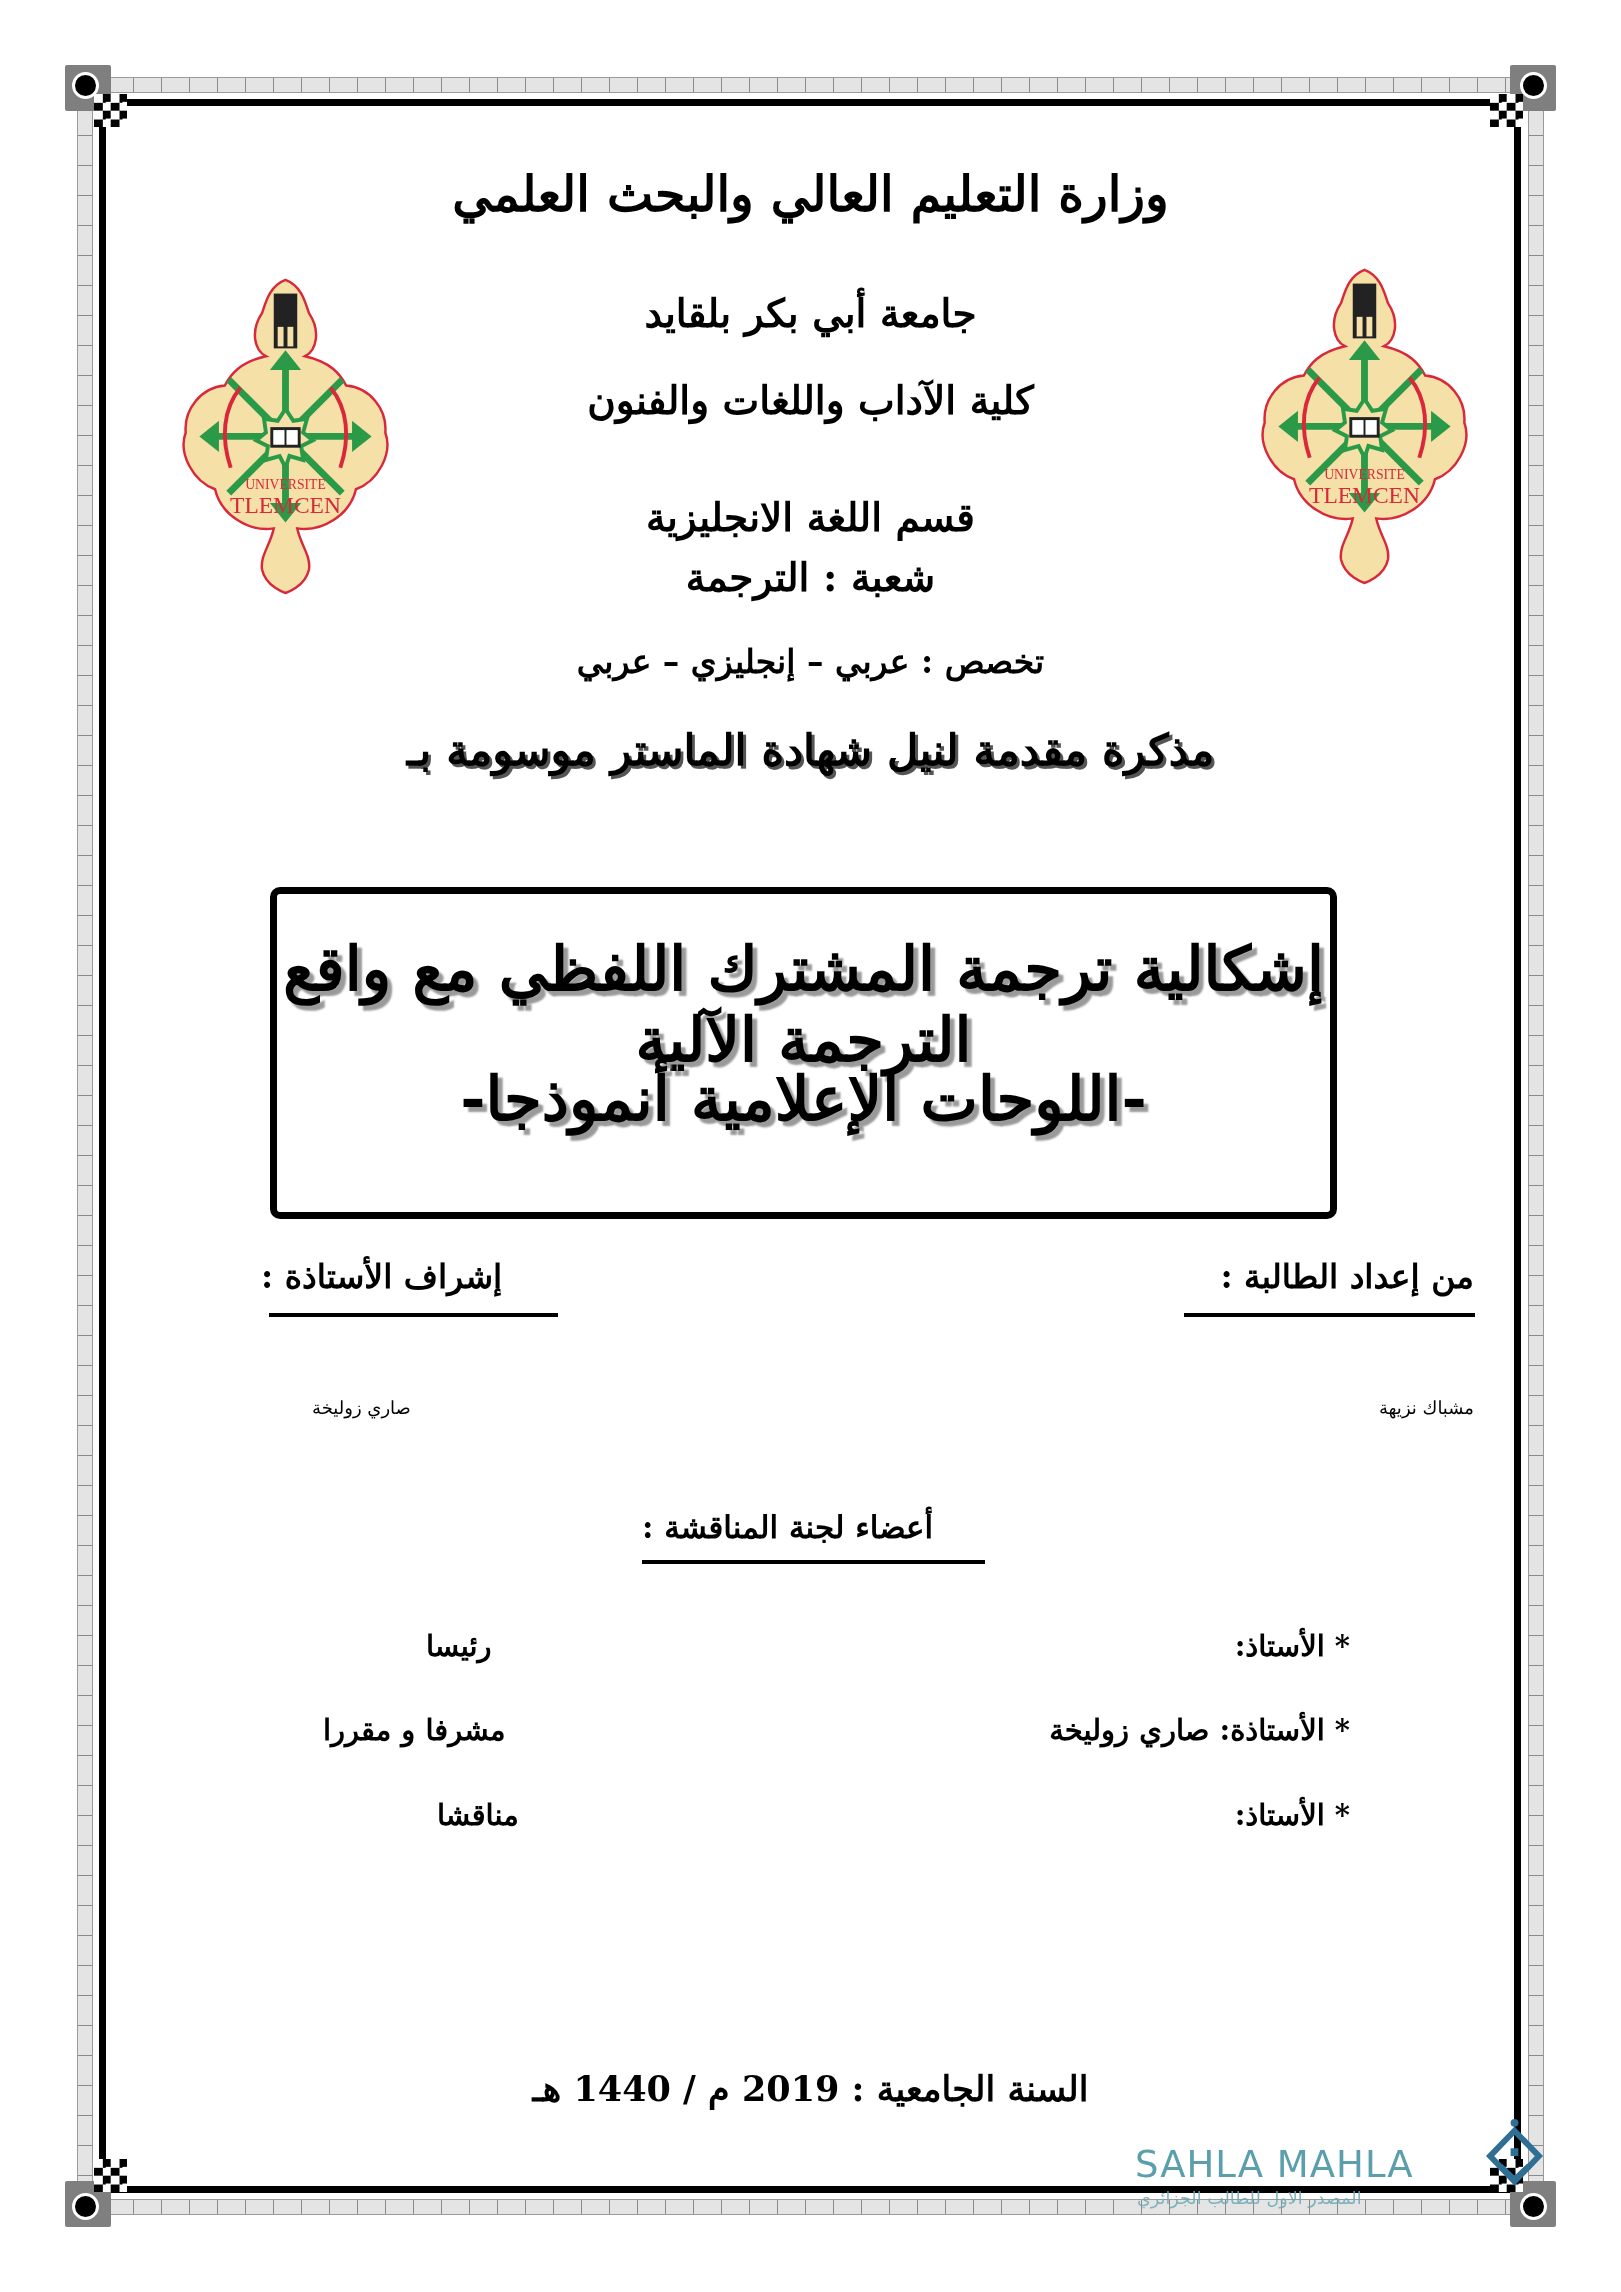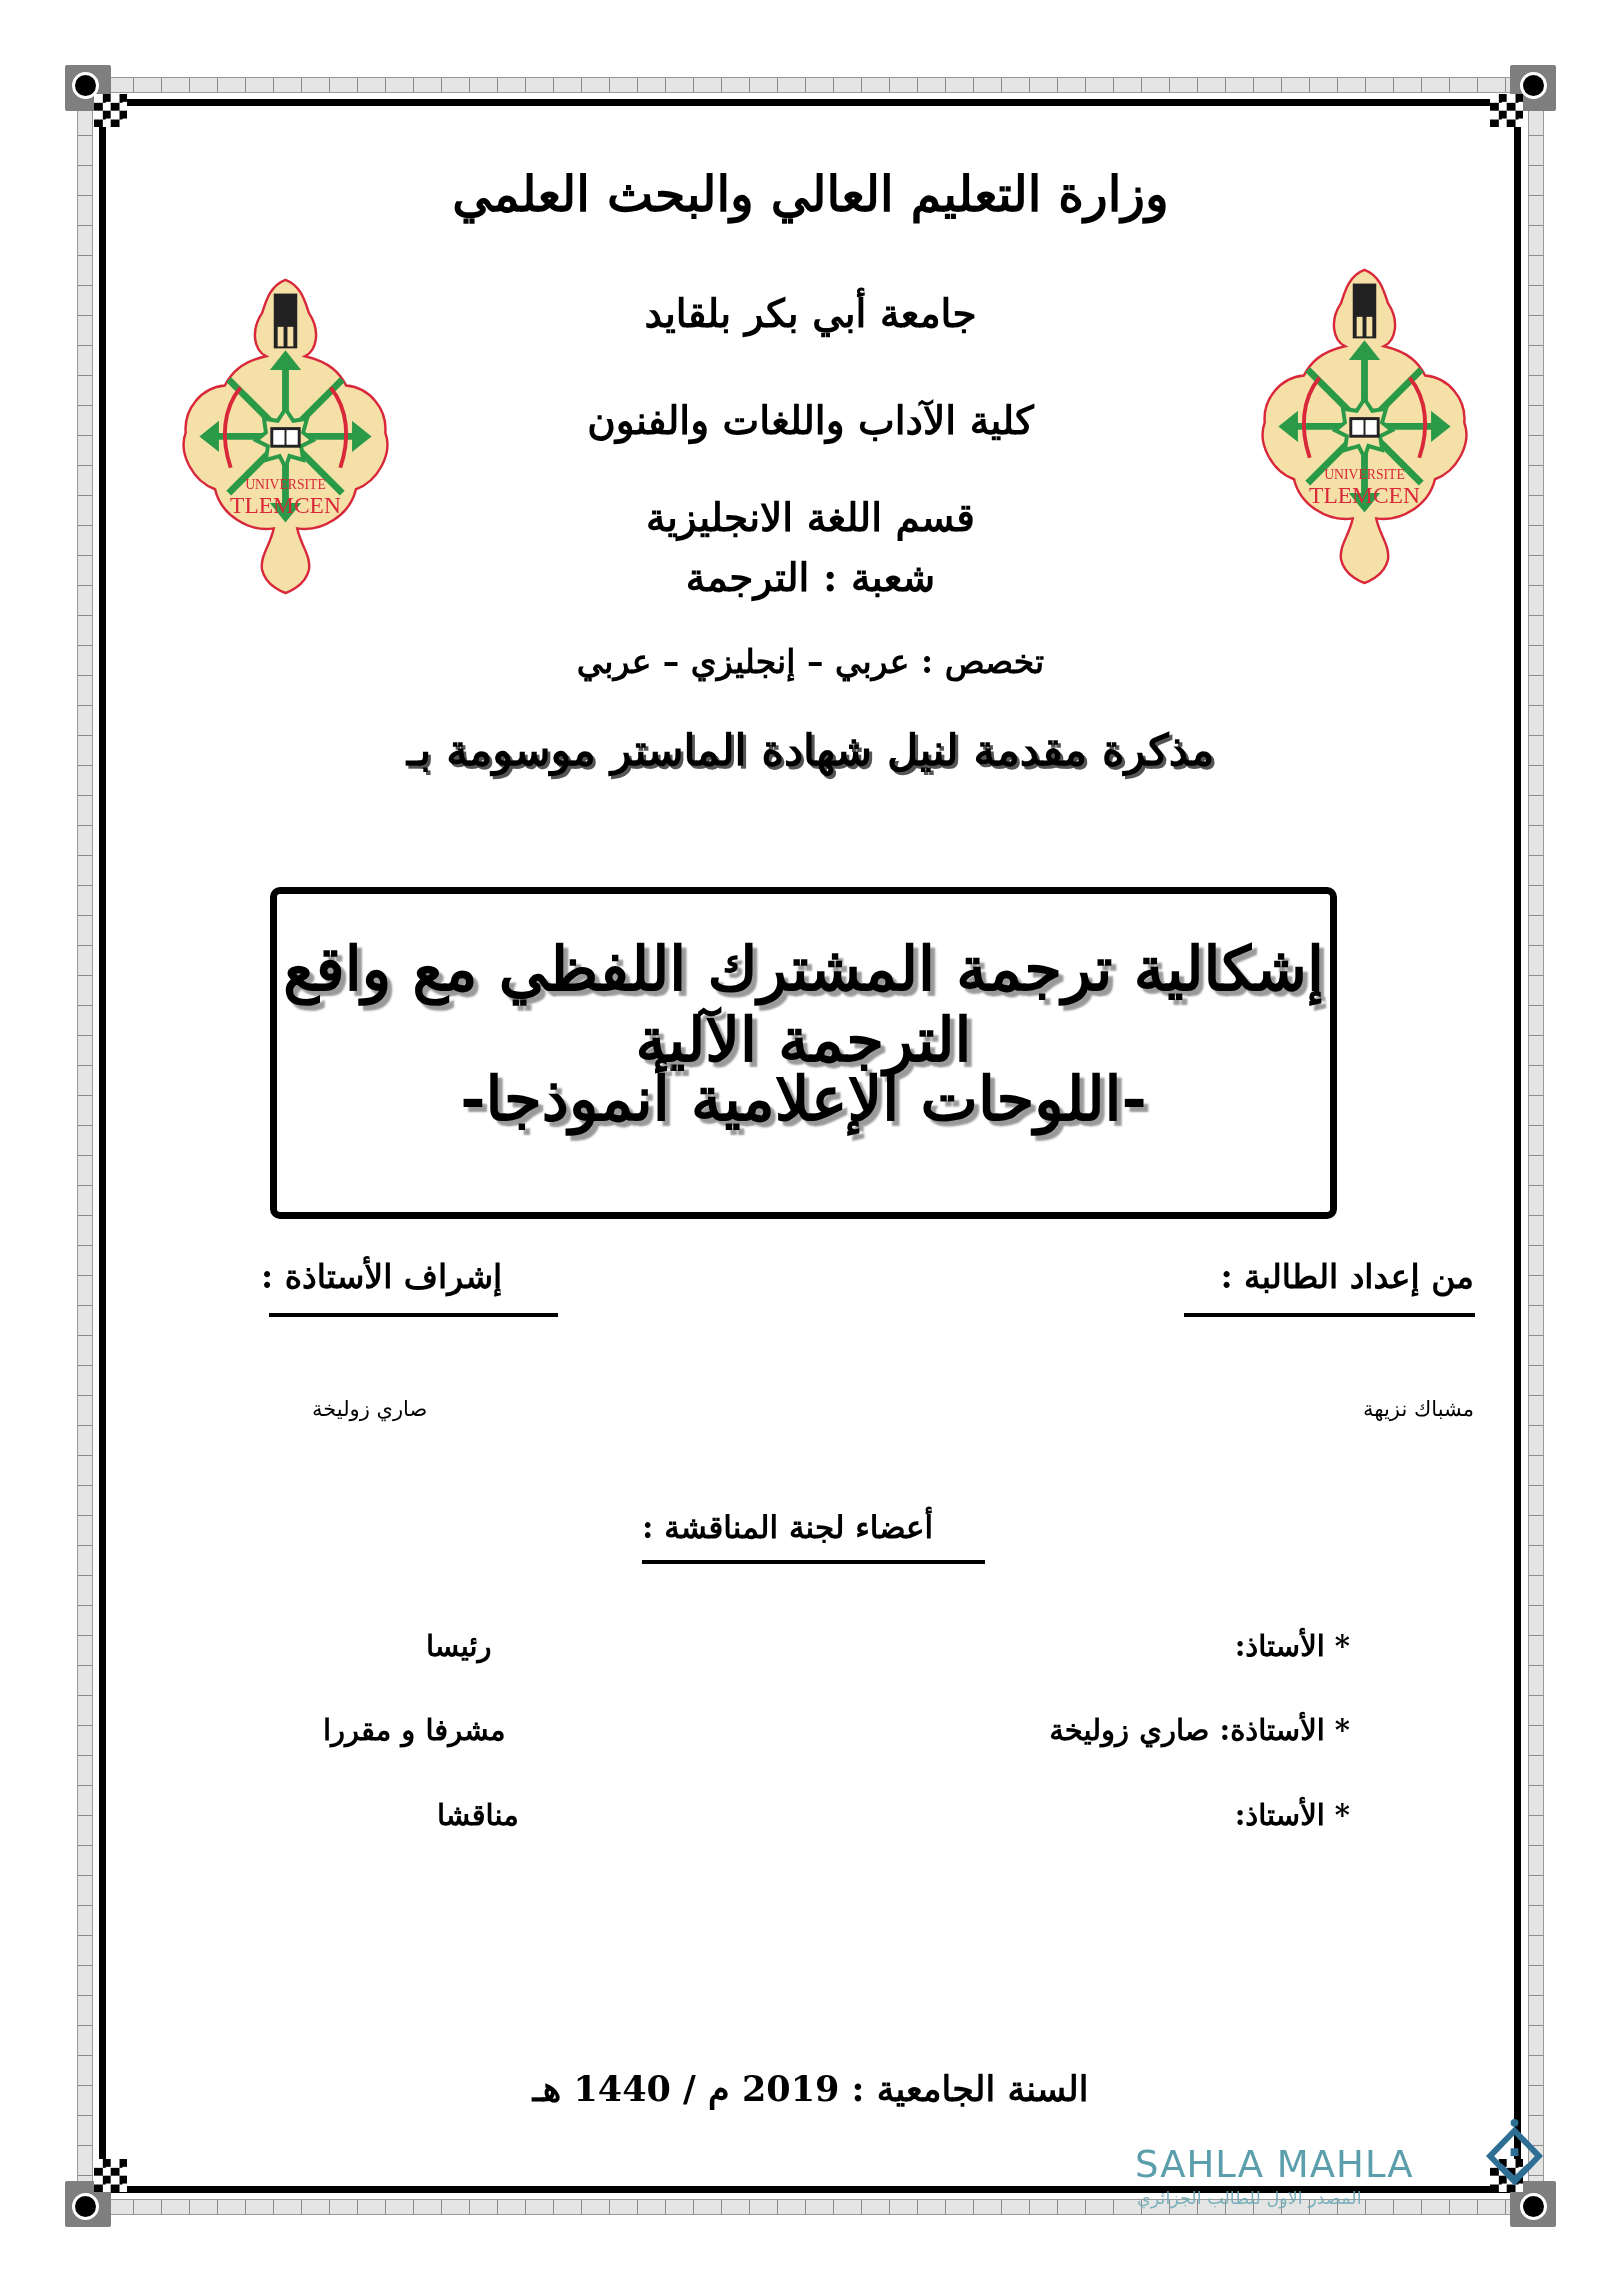"كلية الآداب واللغات والفنون" div.center { margin-top: 20px -> none }
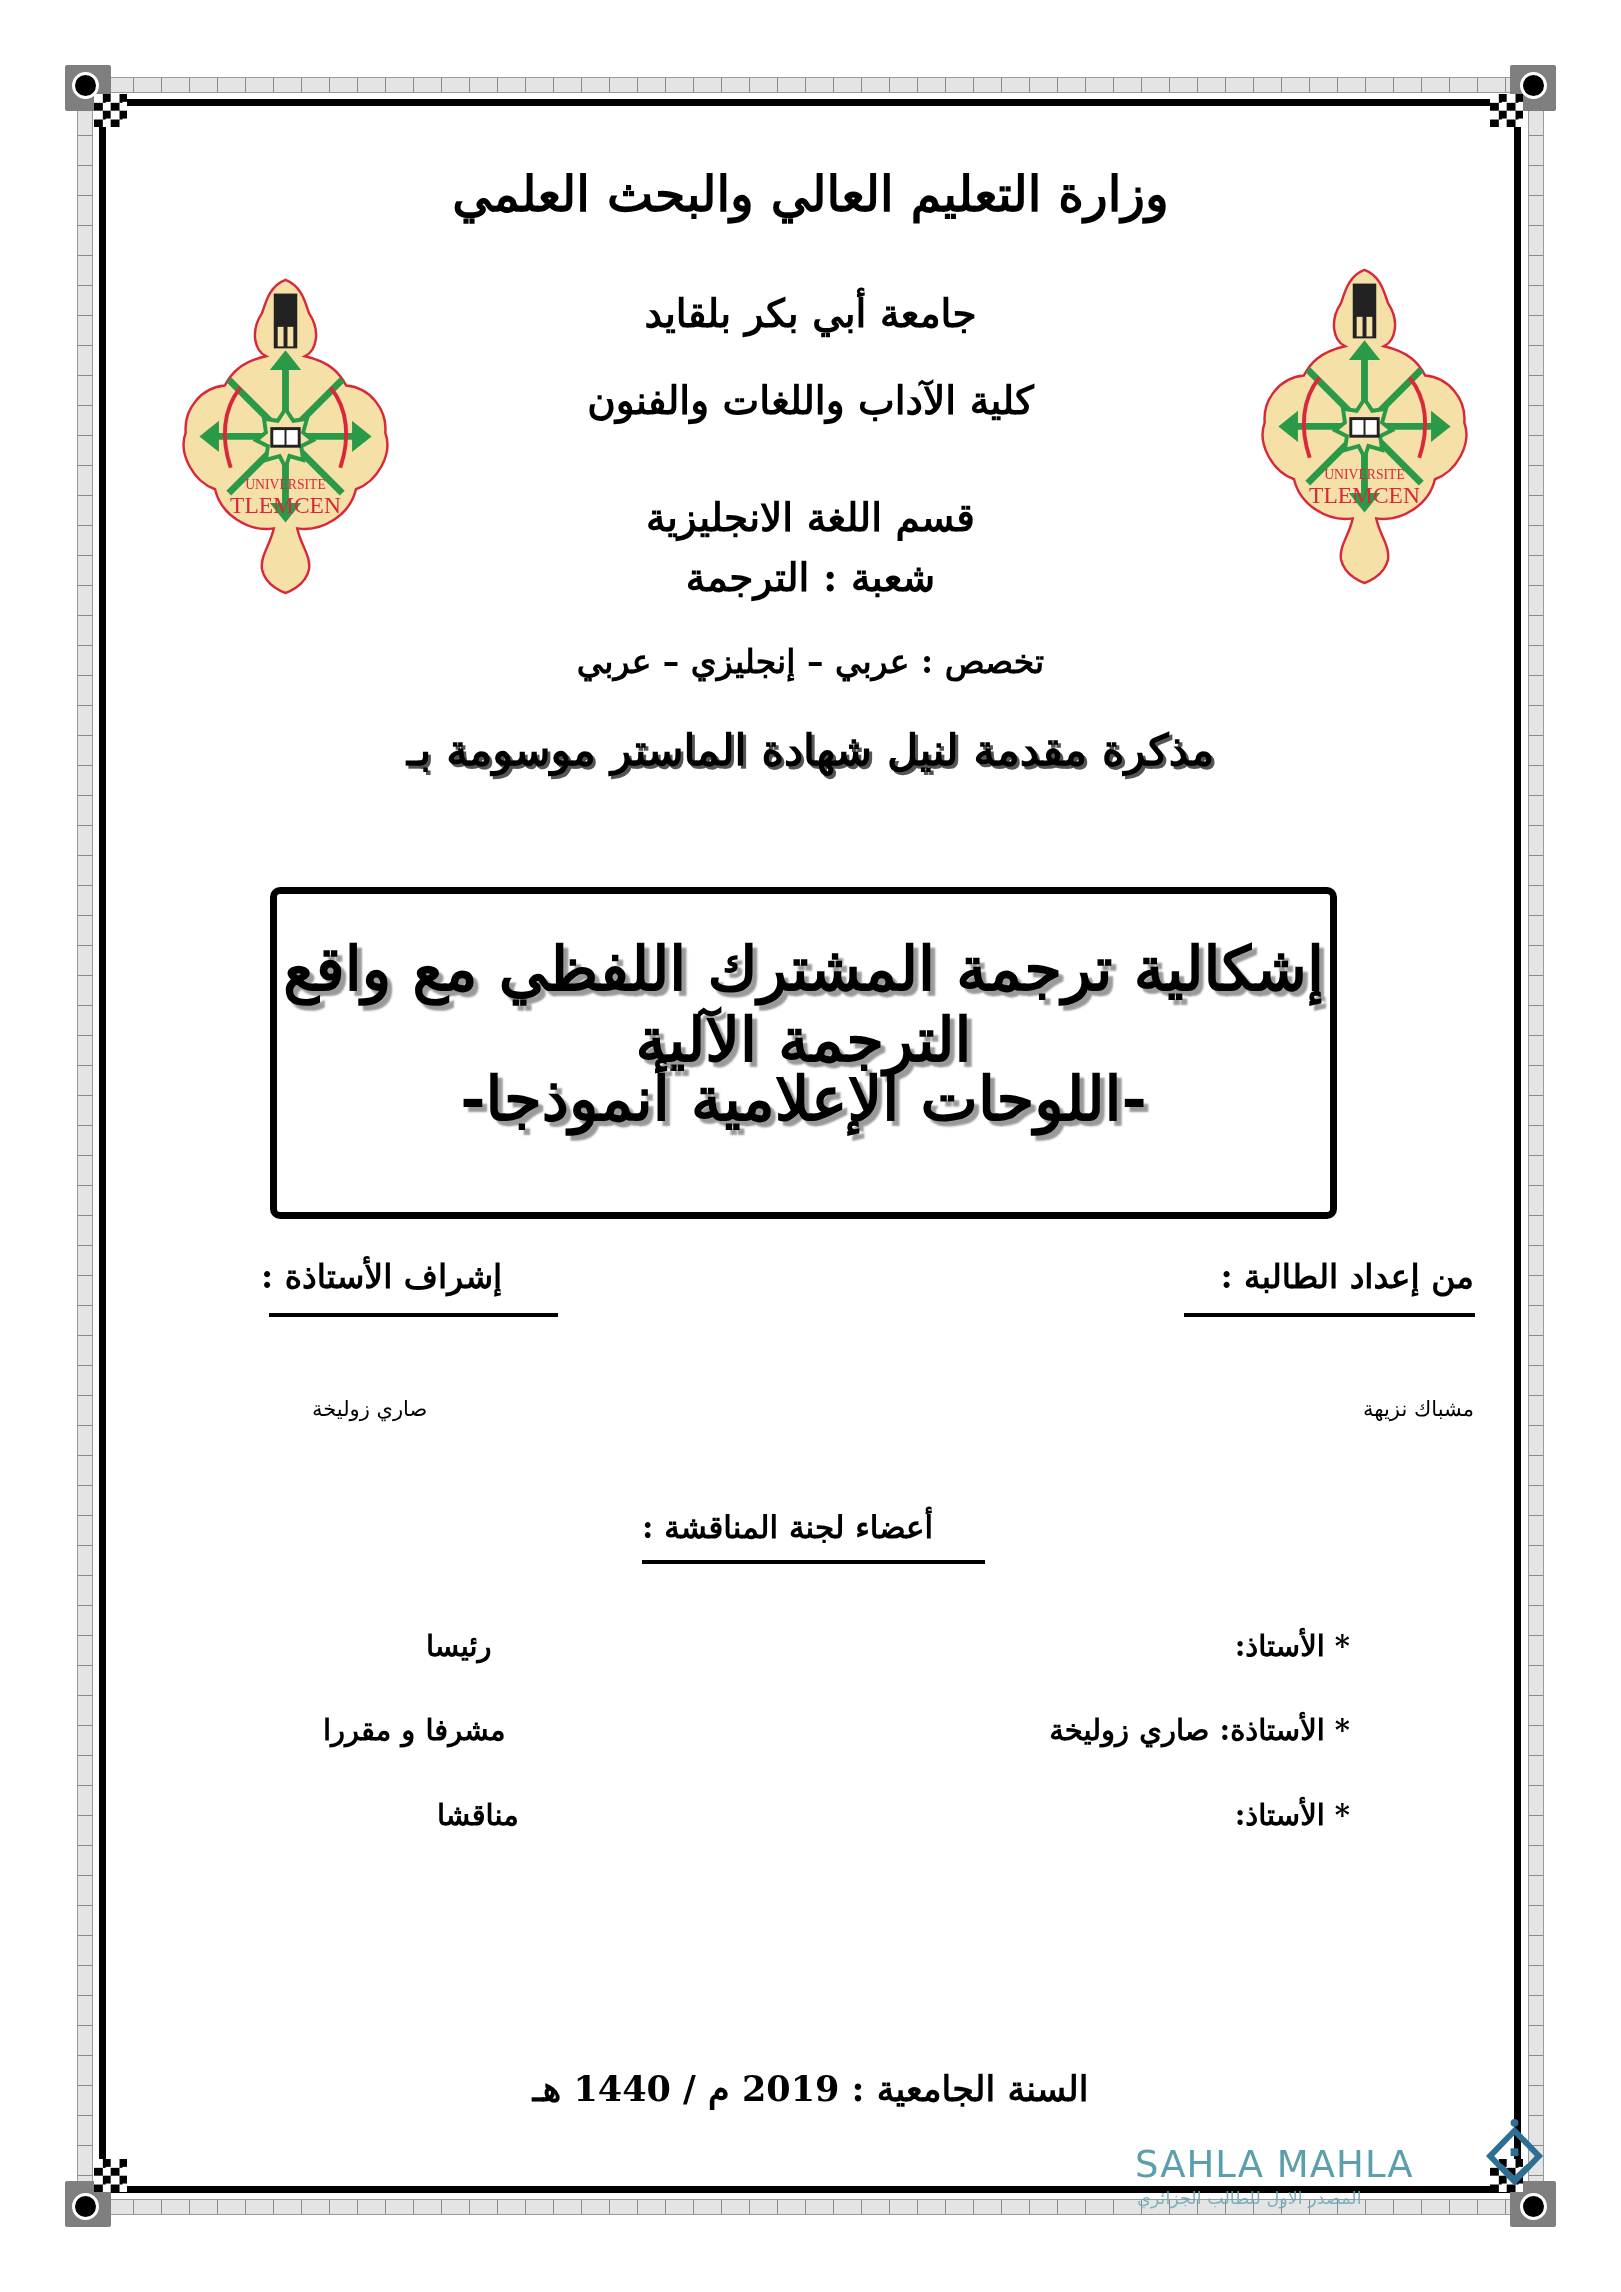"صاري زوليخة" .plain { font-size: 21px -> 18px }
